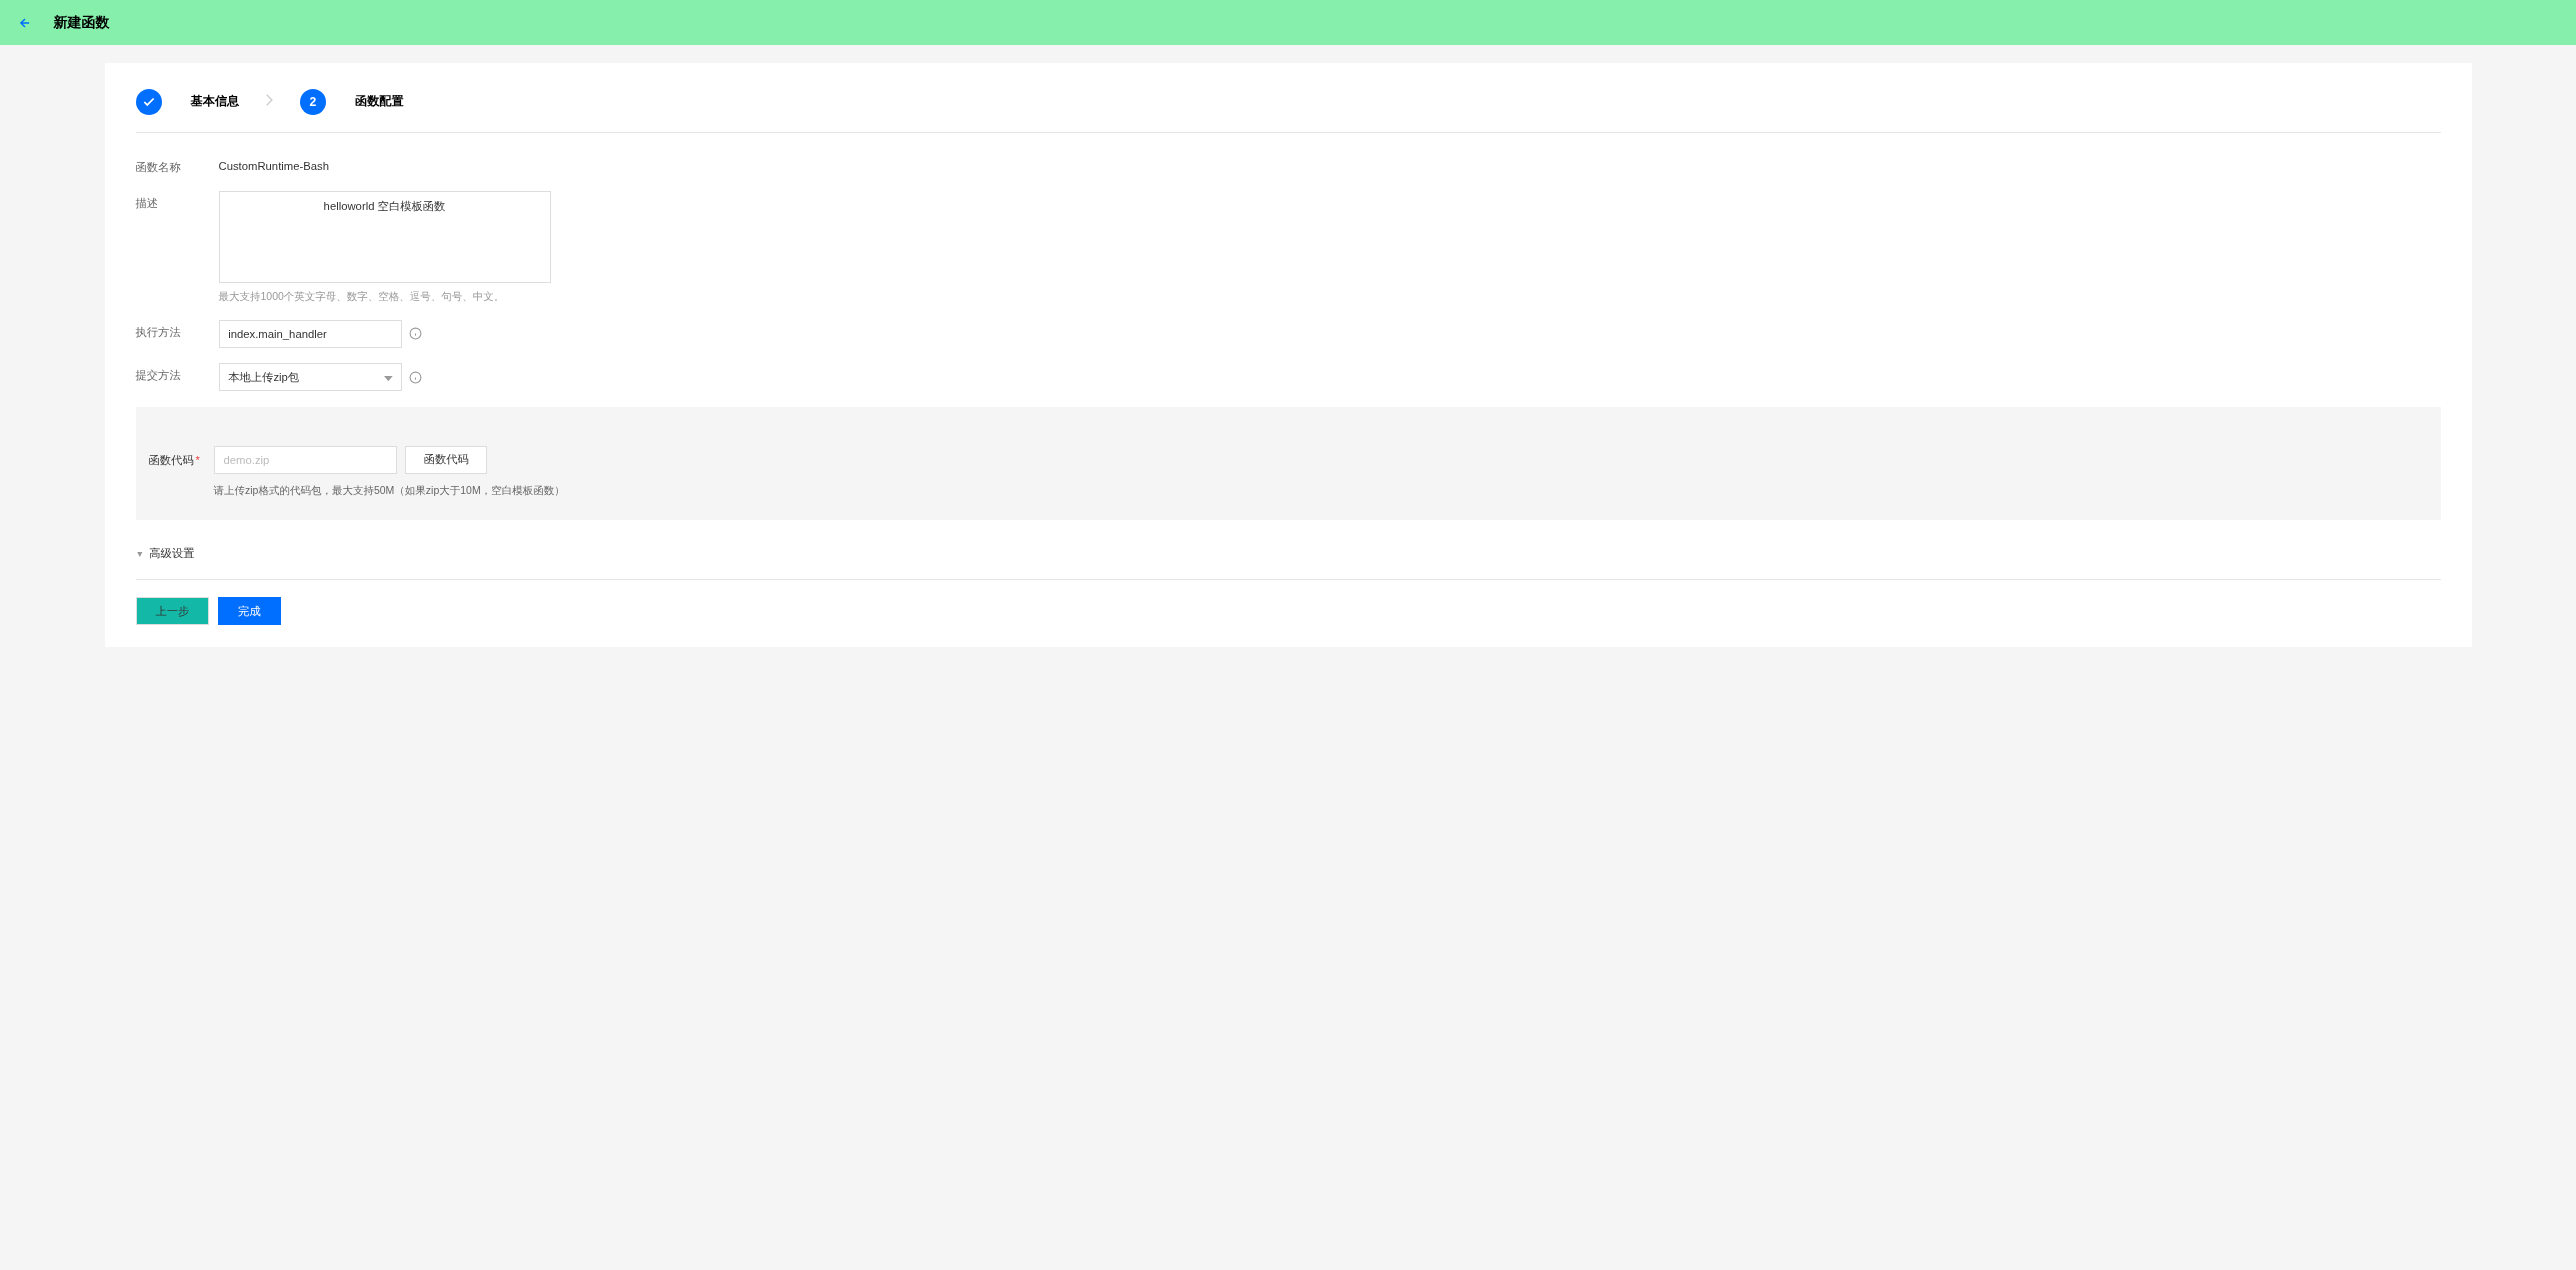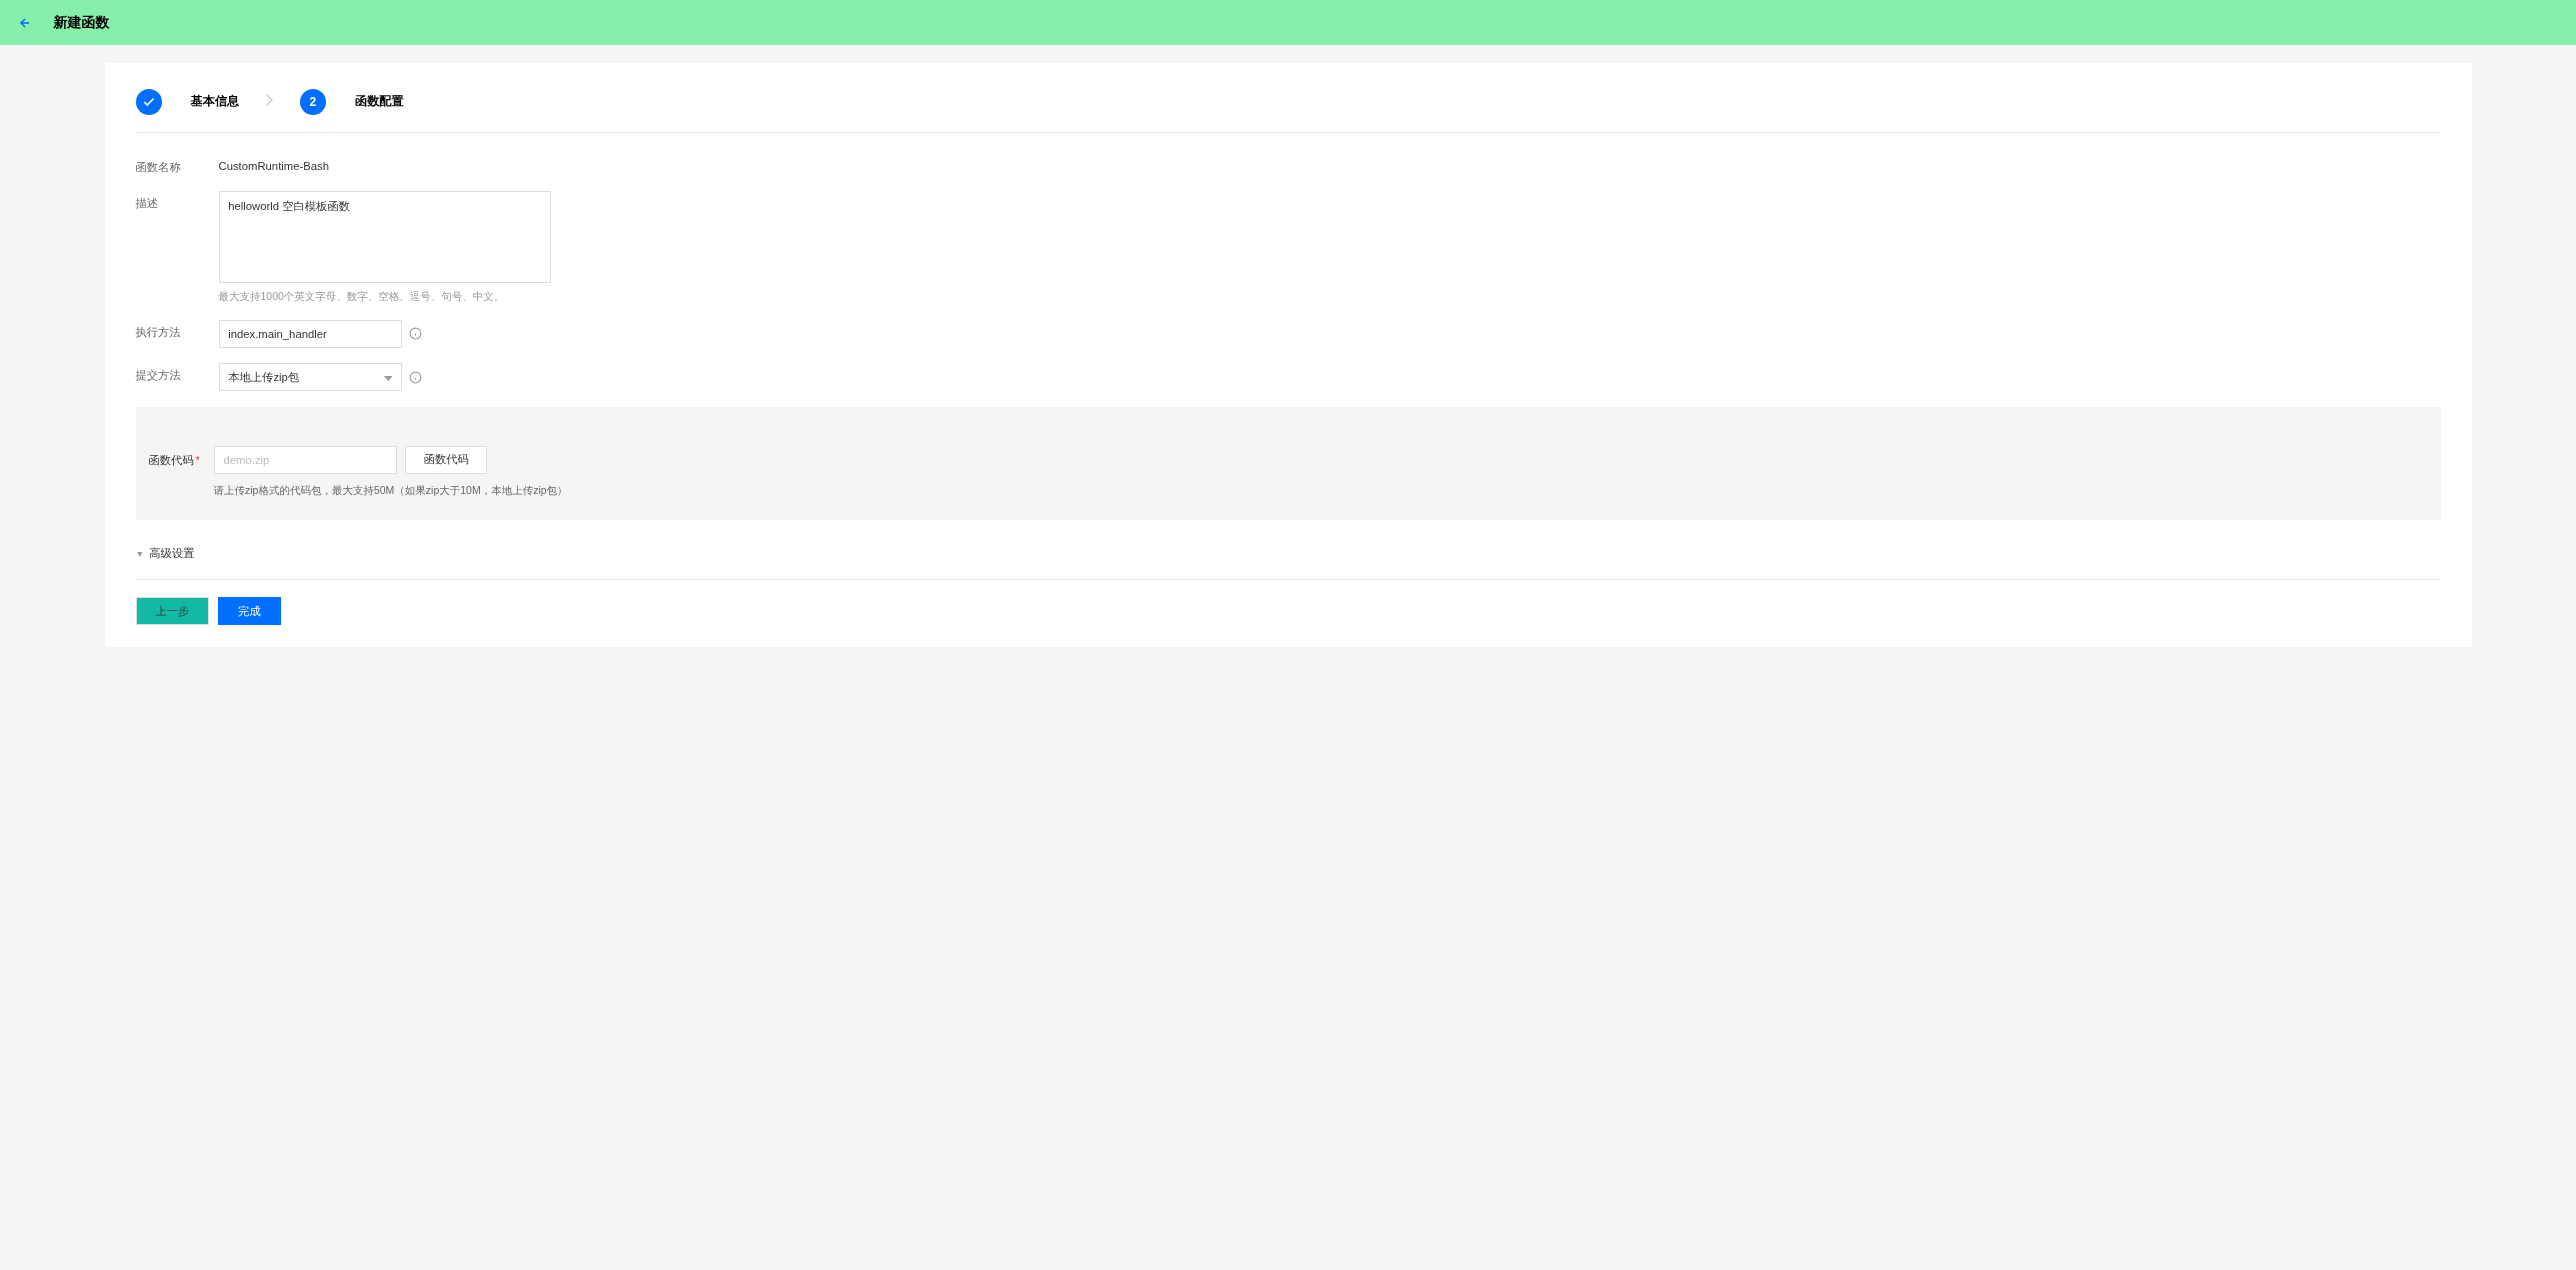"helloworld 空白模板函数" .textarea { text-align: none -> center }
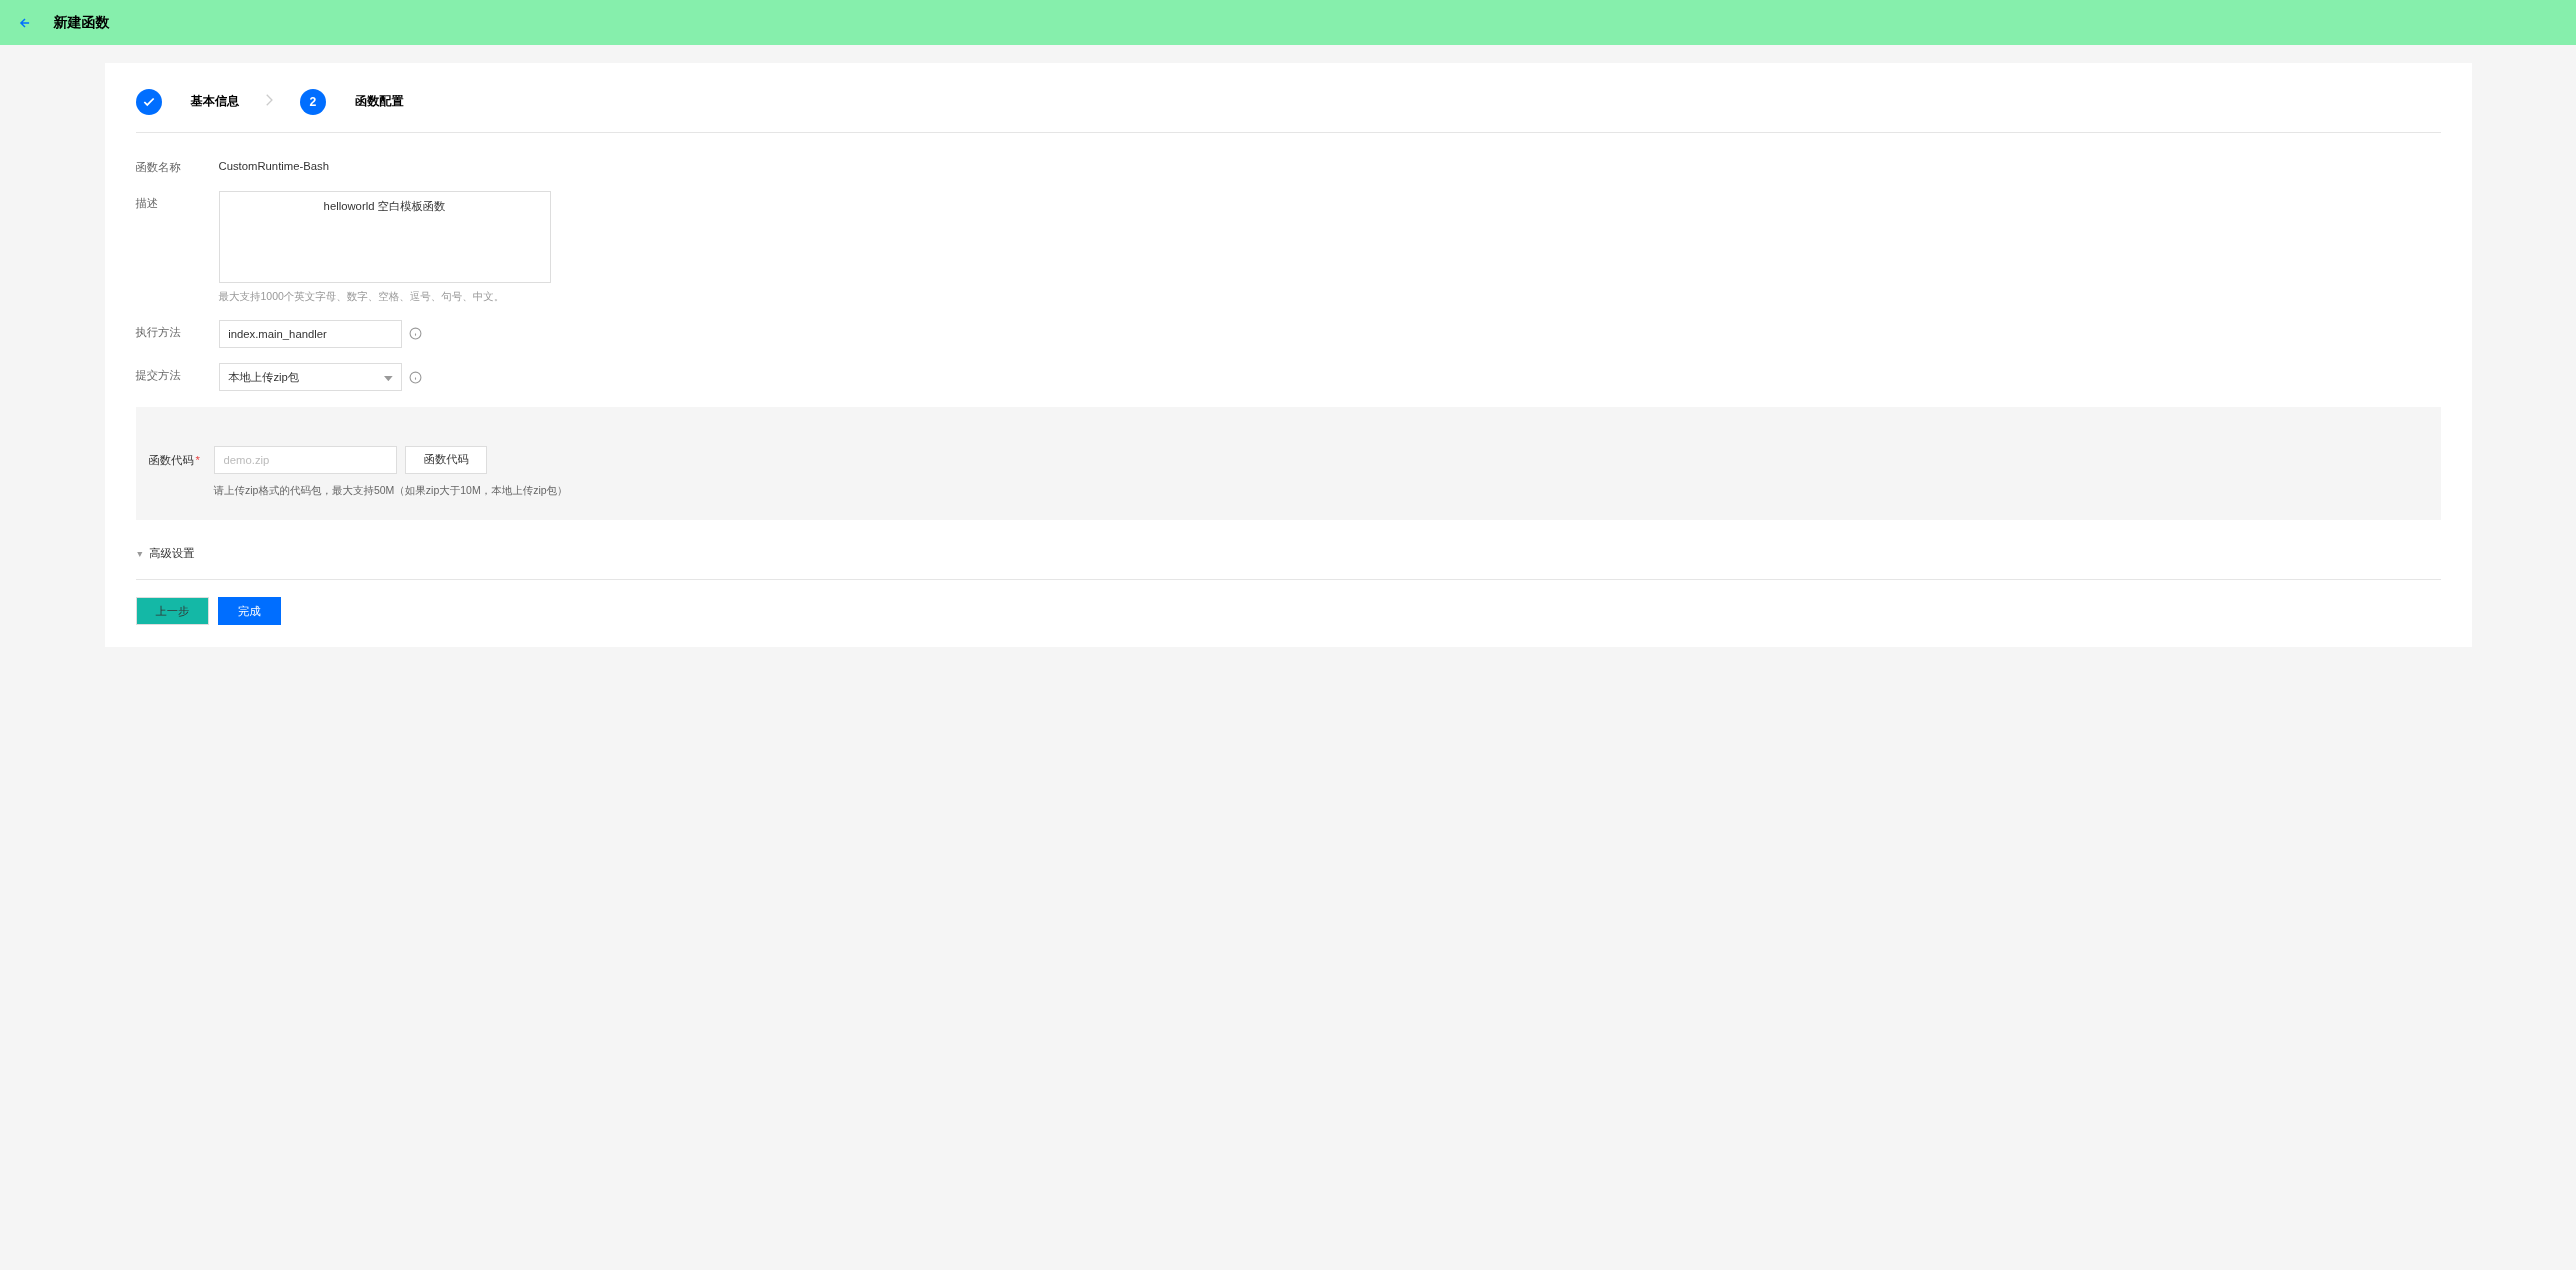"请上传zip格式的代码包，最大支持50M（如果zip大于10M，本地上传zip包" div.code-hint { text: 本地上传zip包 -> 空白模板函数 }
